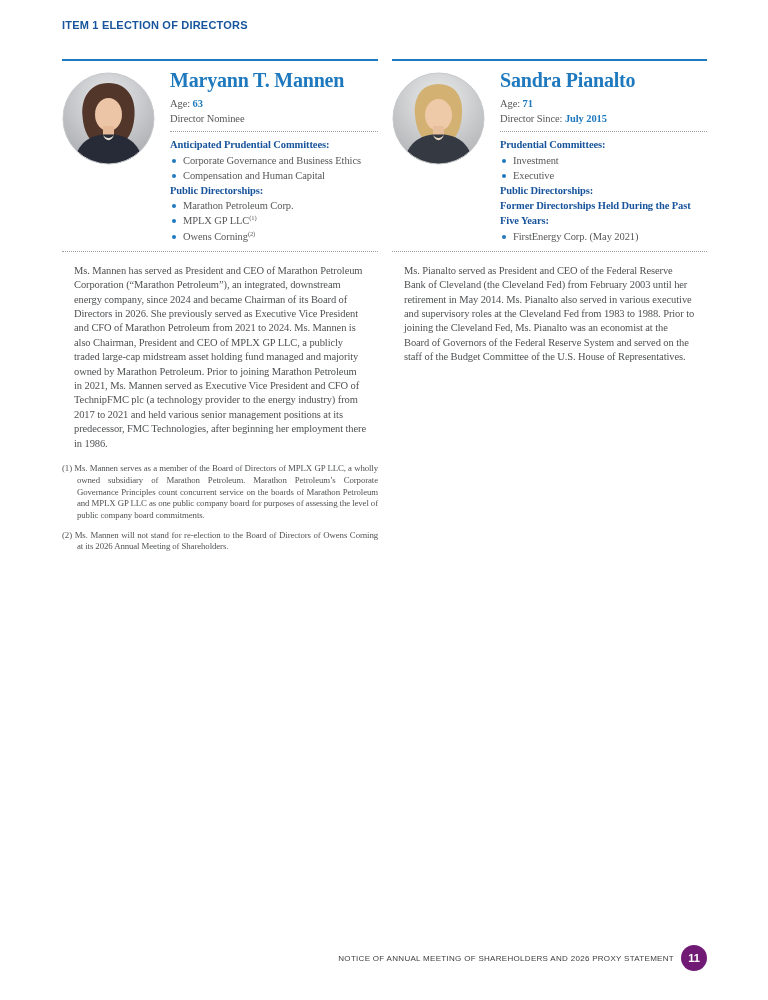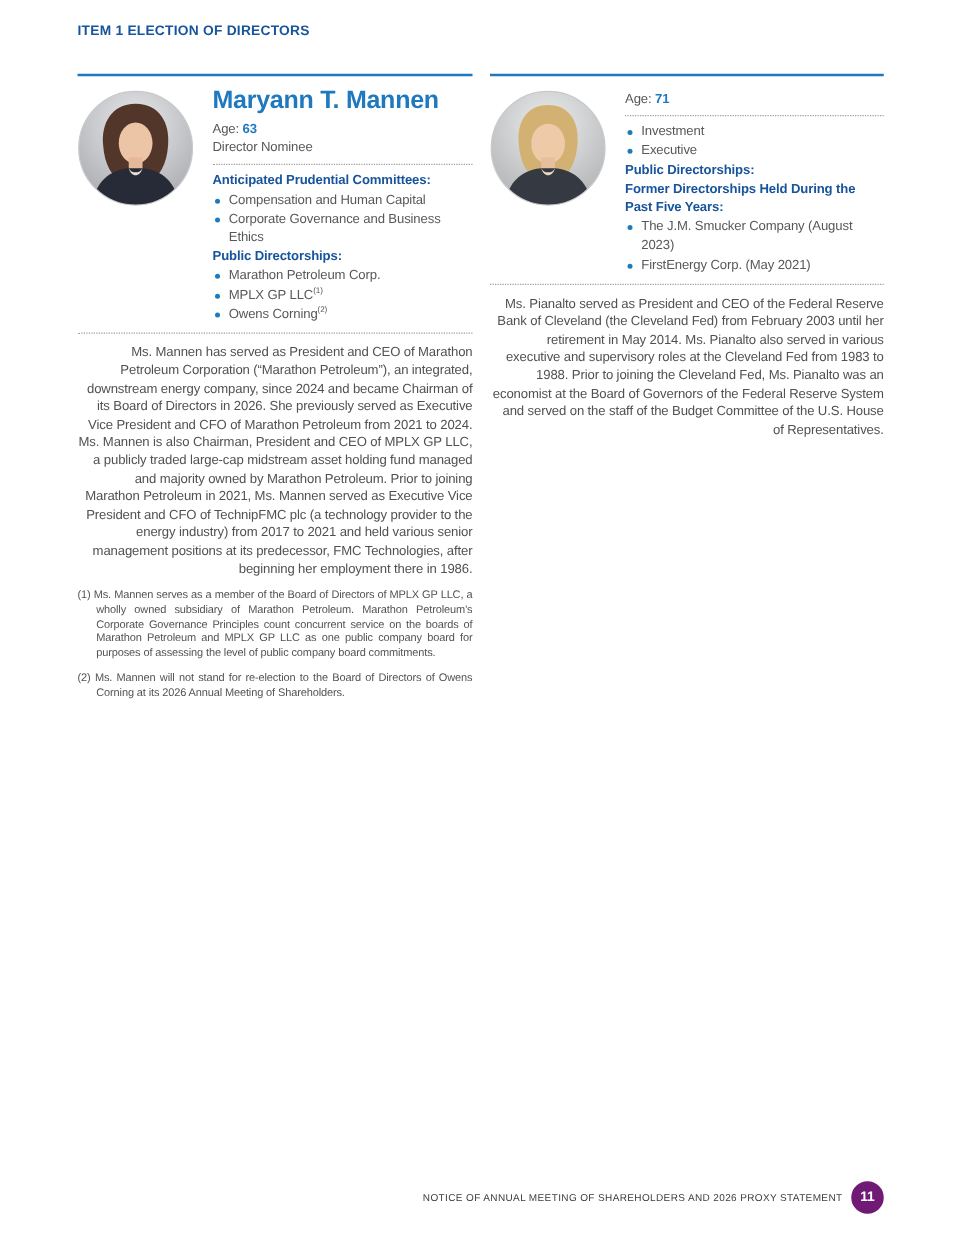"Maryann T. Mannen" .col { font-family: none -> Liberation Serif, serif }
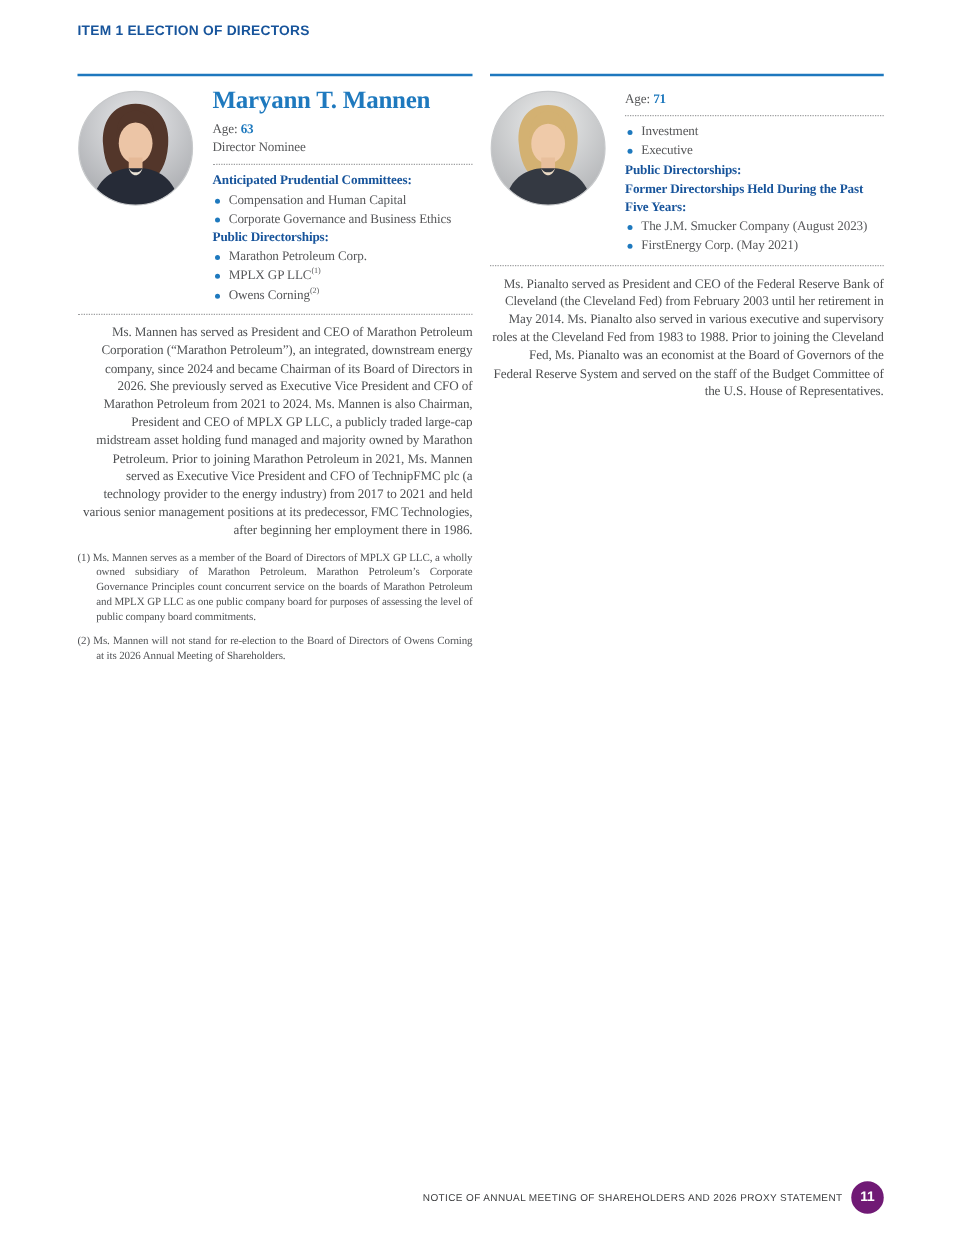"Sandra Pianalto" h2.name { html: none -> <h2>Sandra Pianalto</h2> }
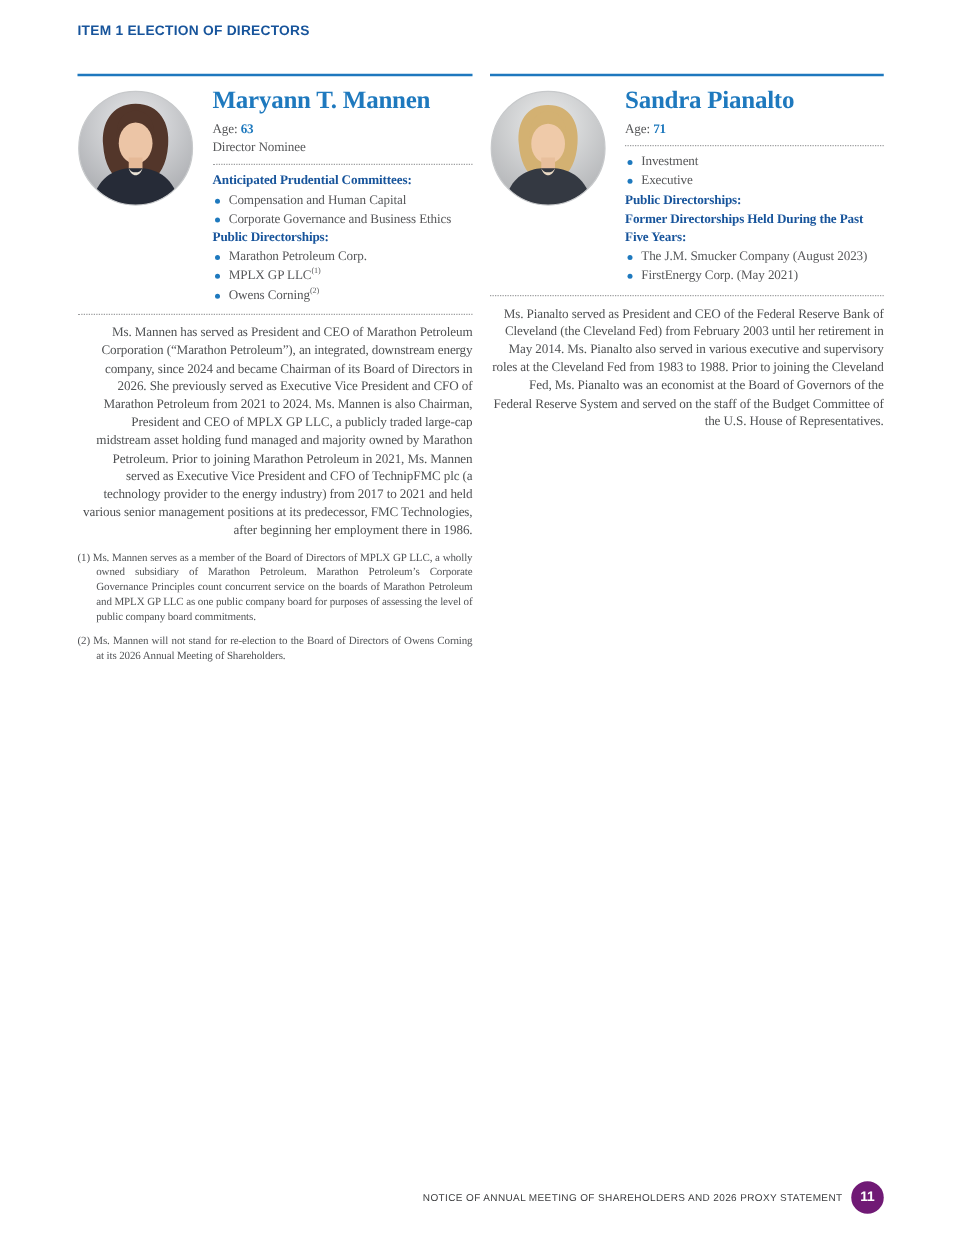"Director Since: July 2015" div.meta { html: none -> <div> <span>Director Since:</span> <span>July 2015</span> </div> }
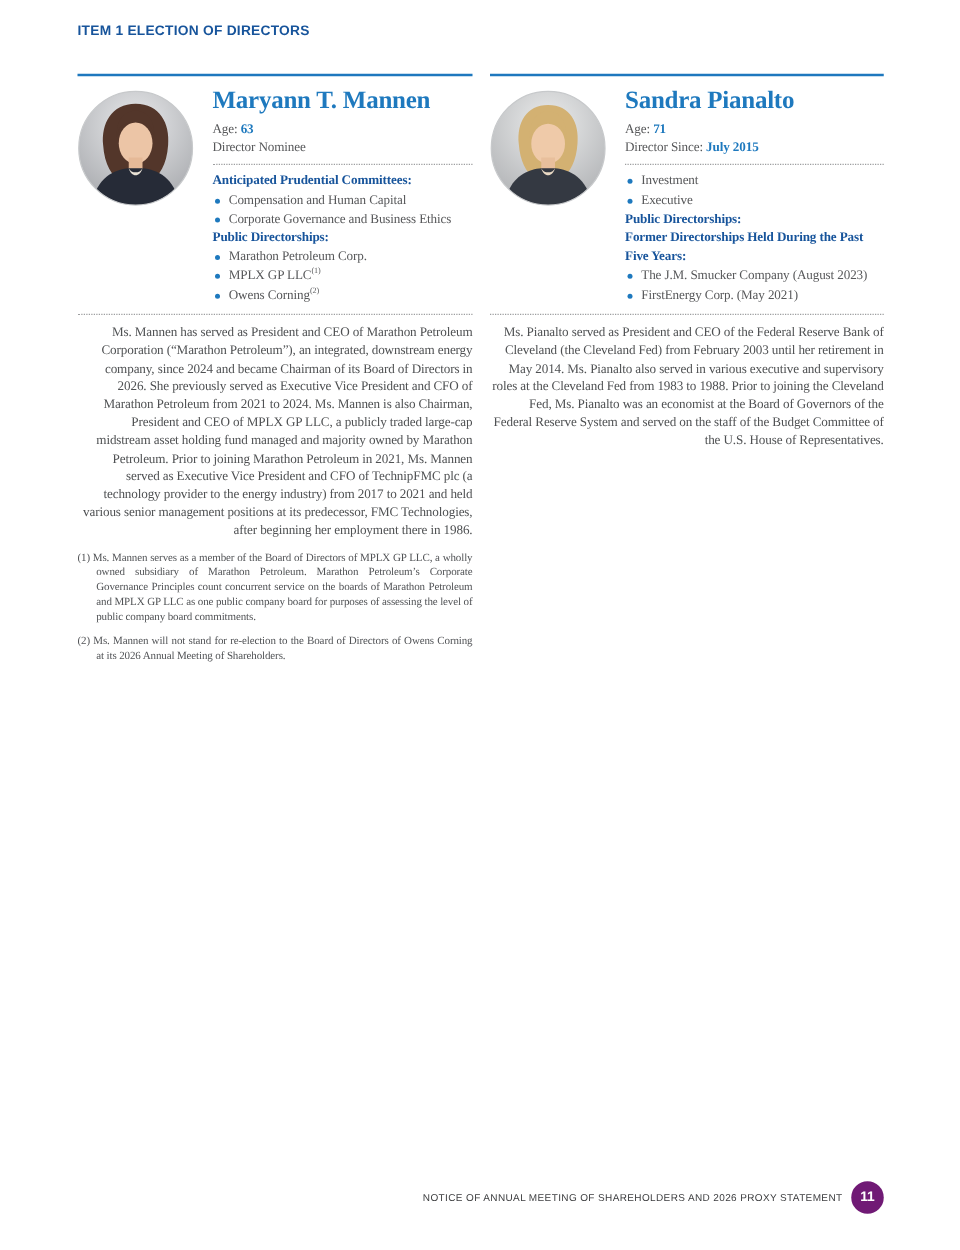"Prudential Committees:" div.sec-heading { html: none -> <div>Prudential Committees:</div> }
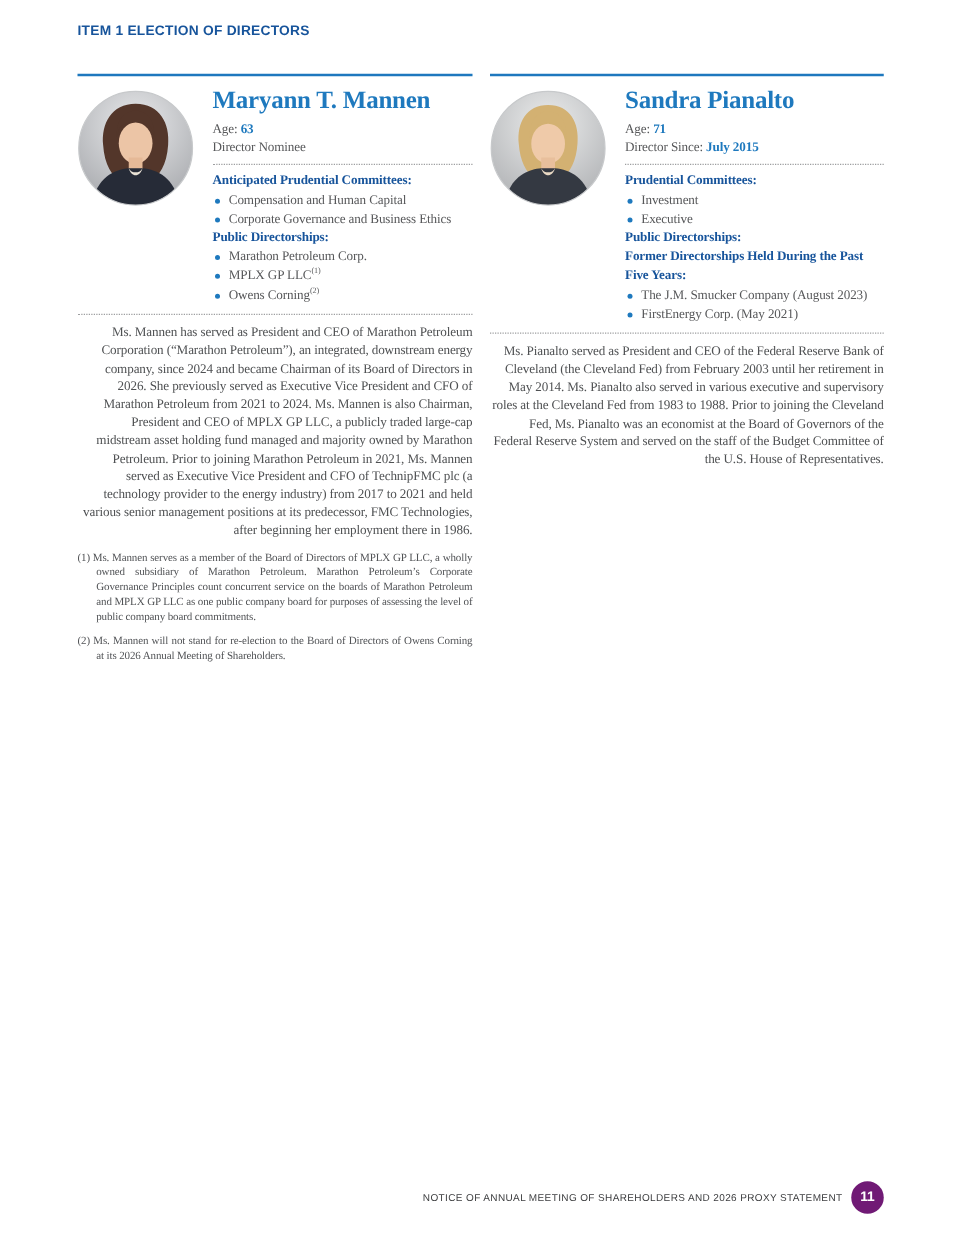"Compensation and Human Capital" li { order: before "Corporate Governance and Business Ethics" -> after "Corporate Governance and Business Ethics" }
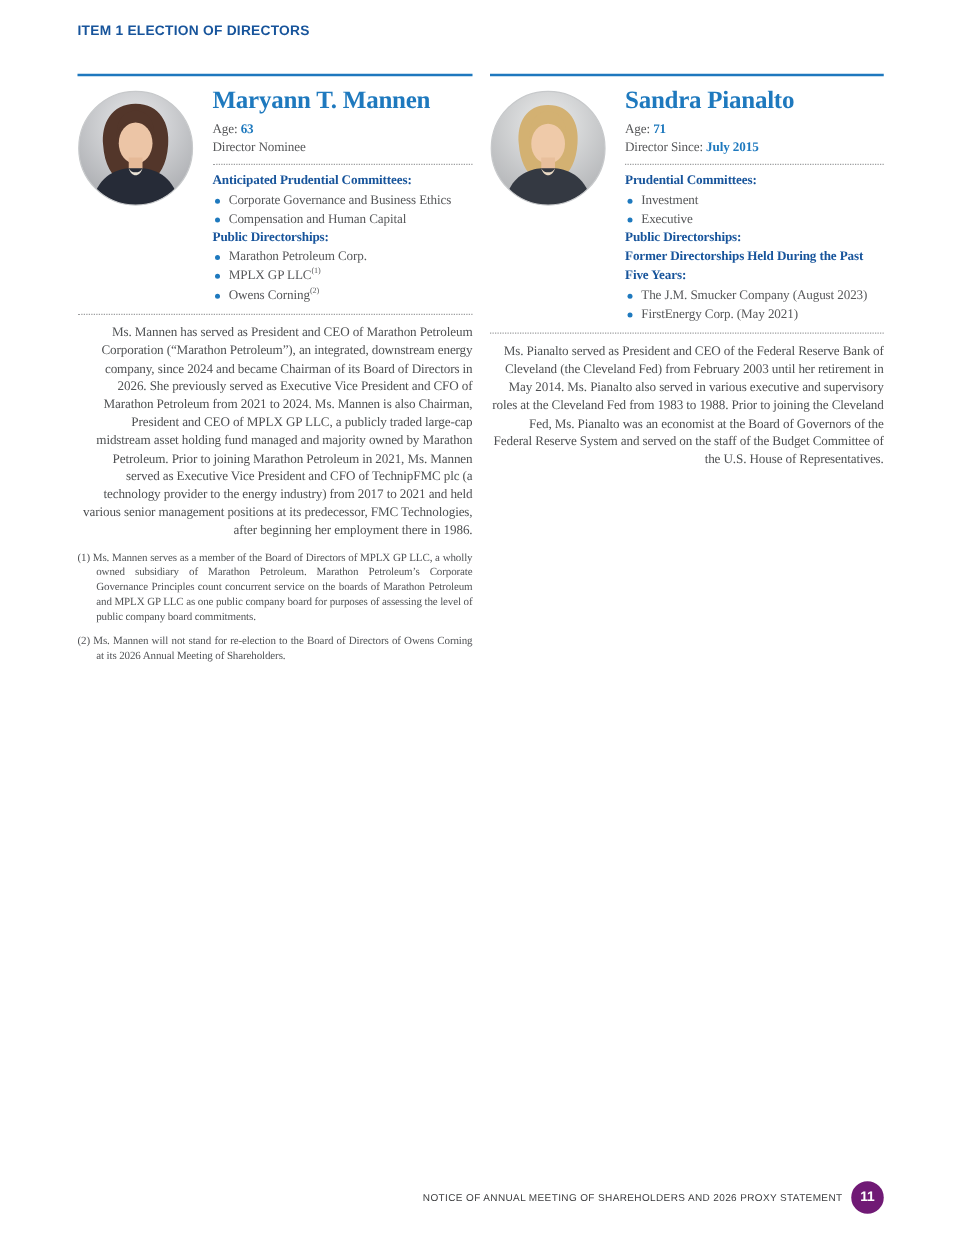"The J.M. Smucker Company (August" li { html: <li><span></span><span>The J.M. Smucker Company (August 2023)</span></li> -> none }
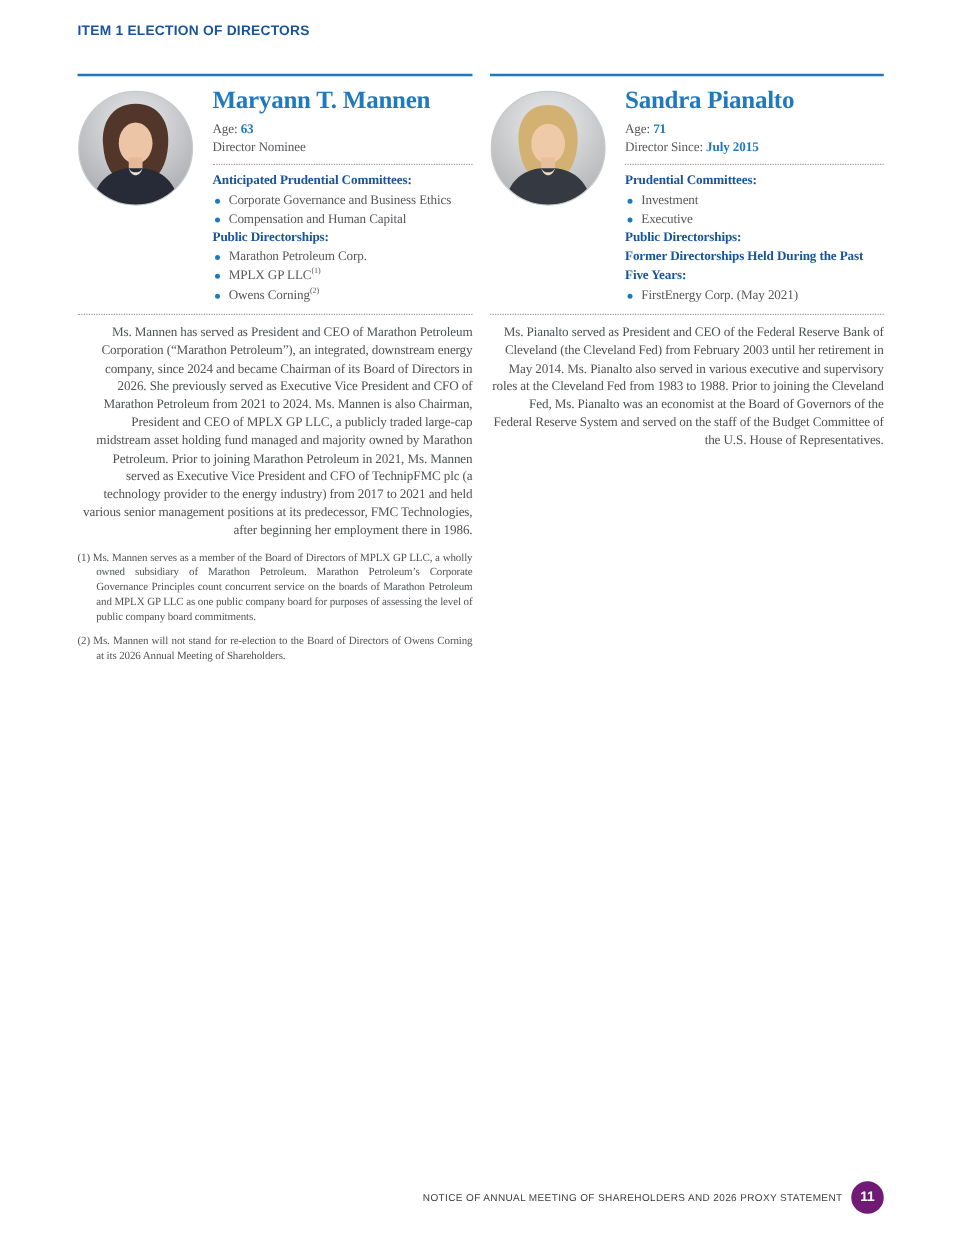"Ms. Mannen has served as" .bio { margin: 0 -> 12px; text-align: right -> none }
